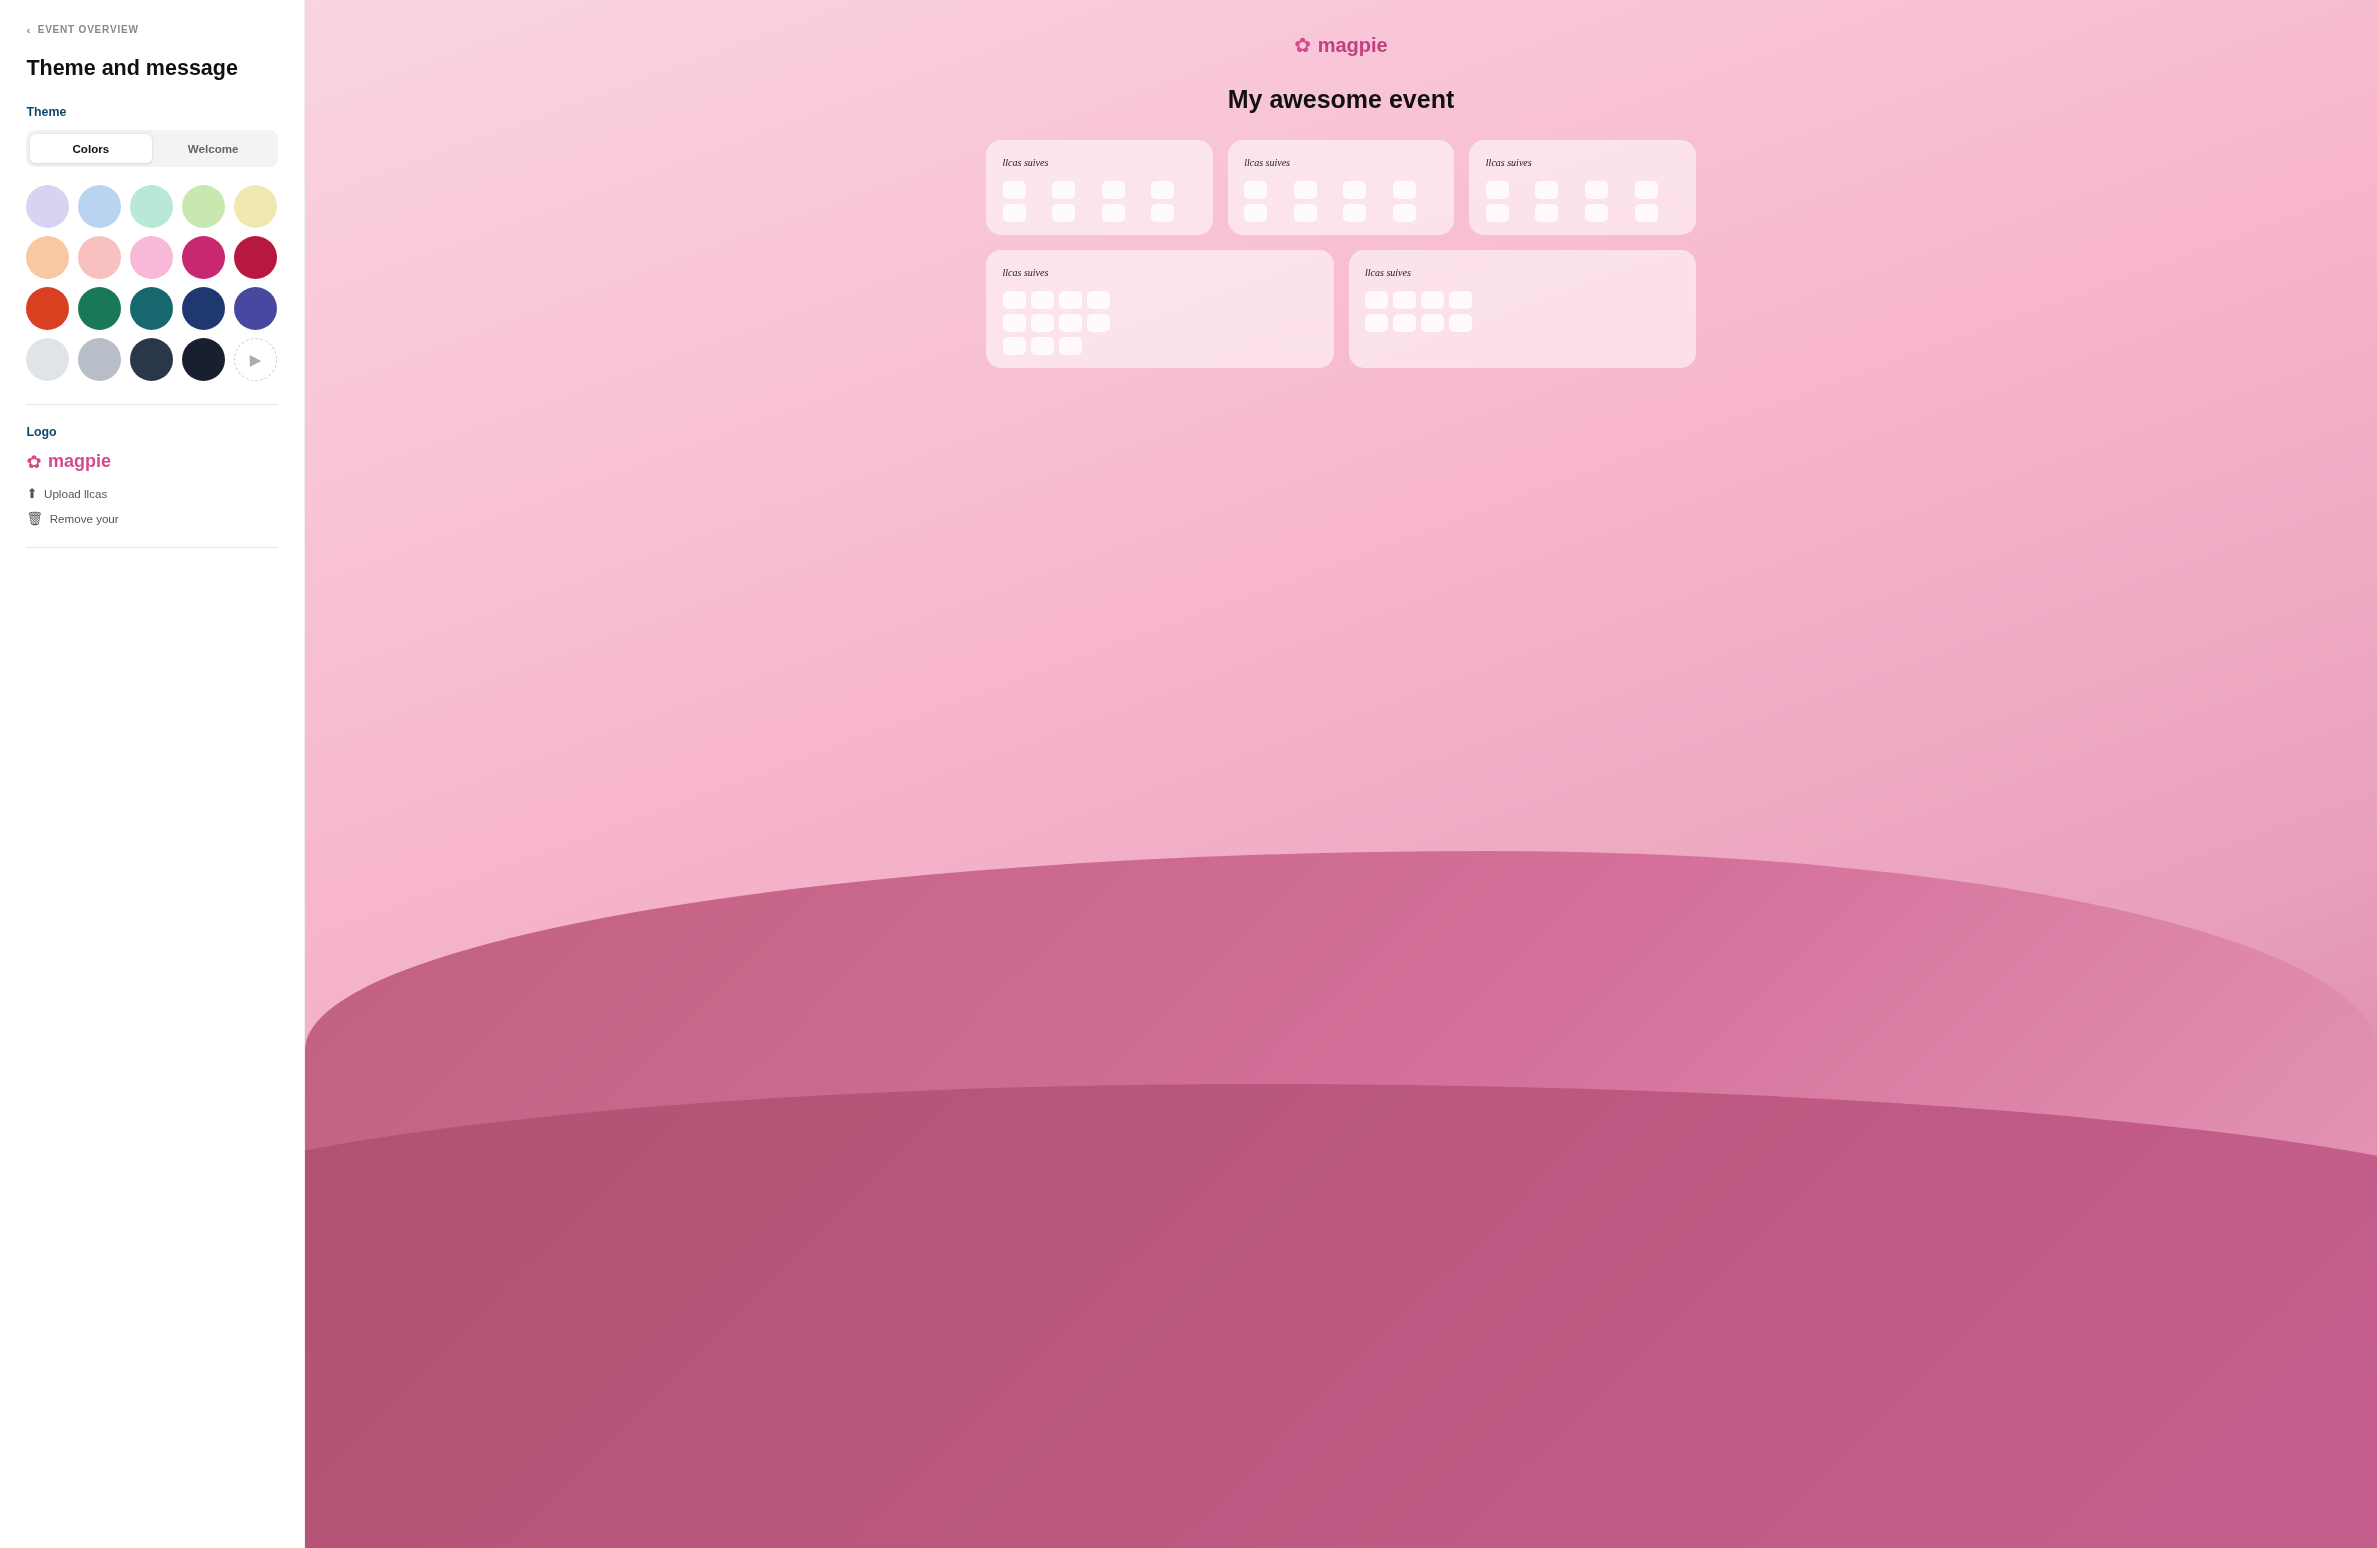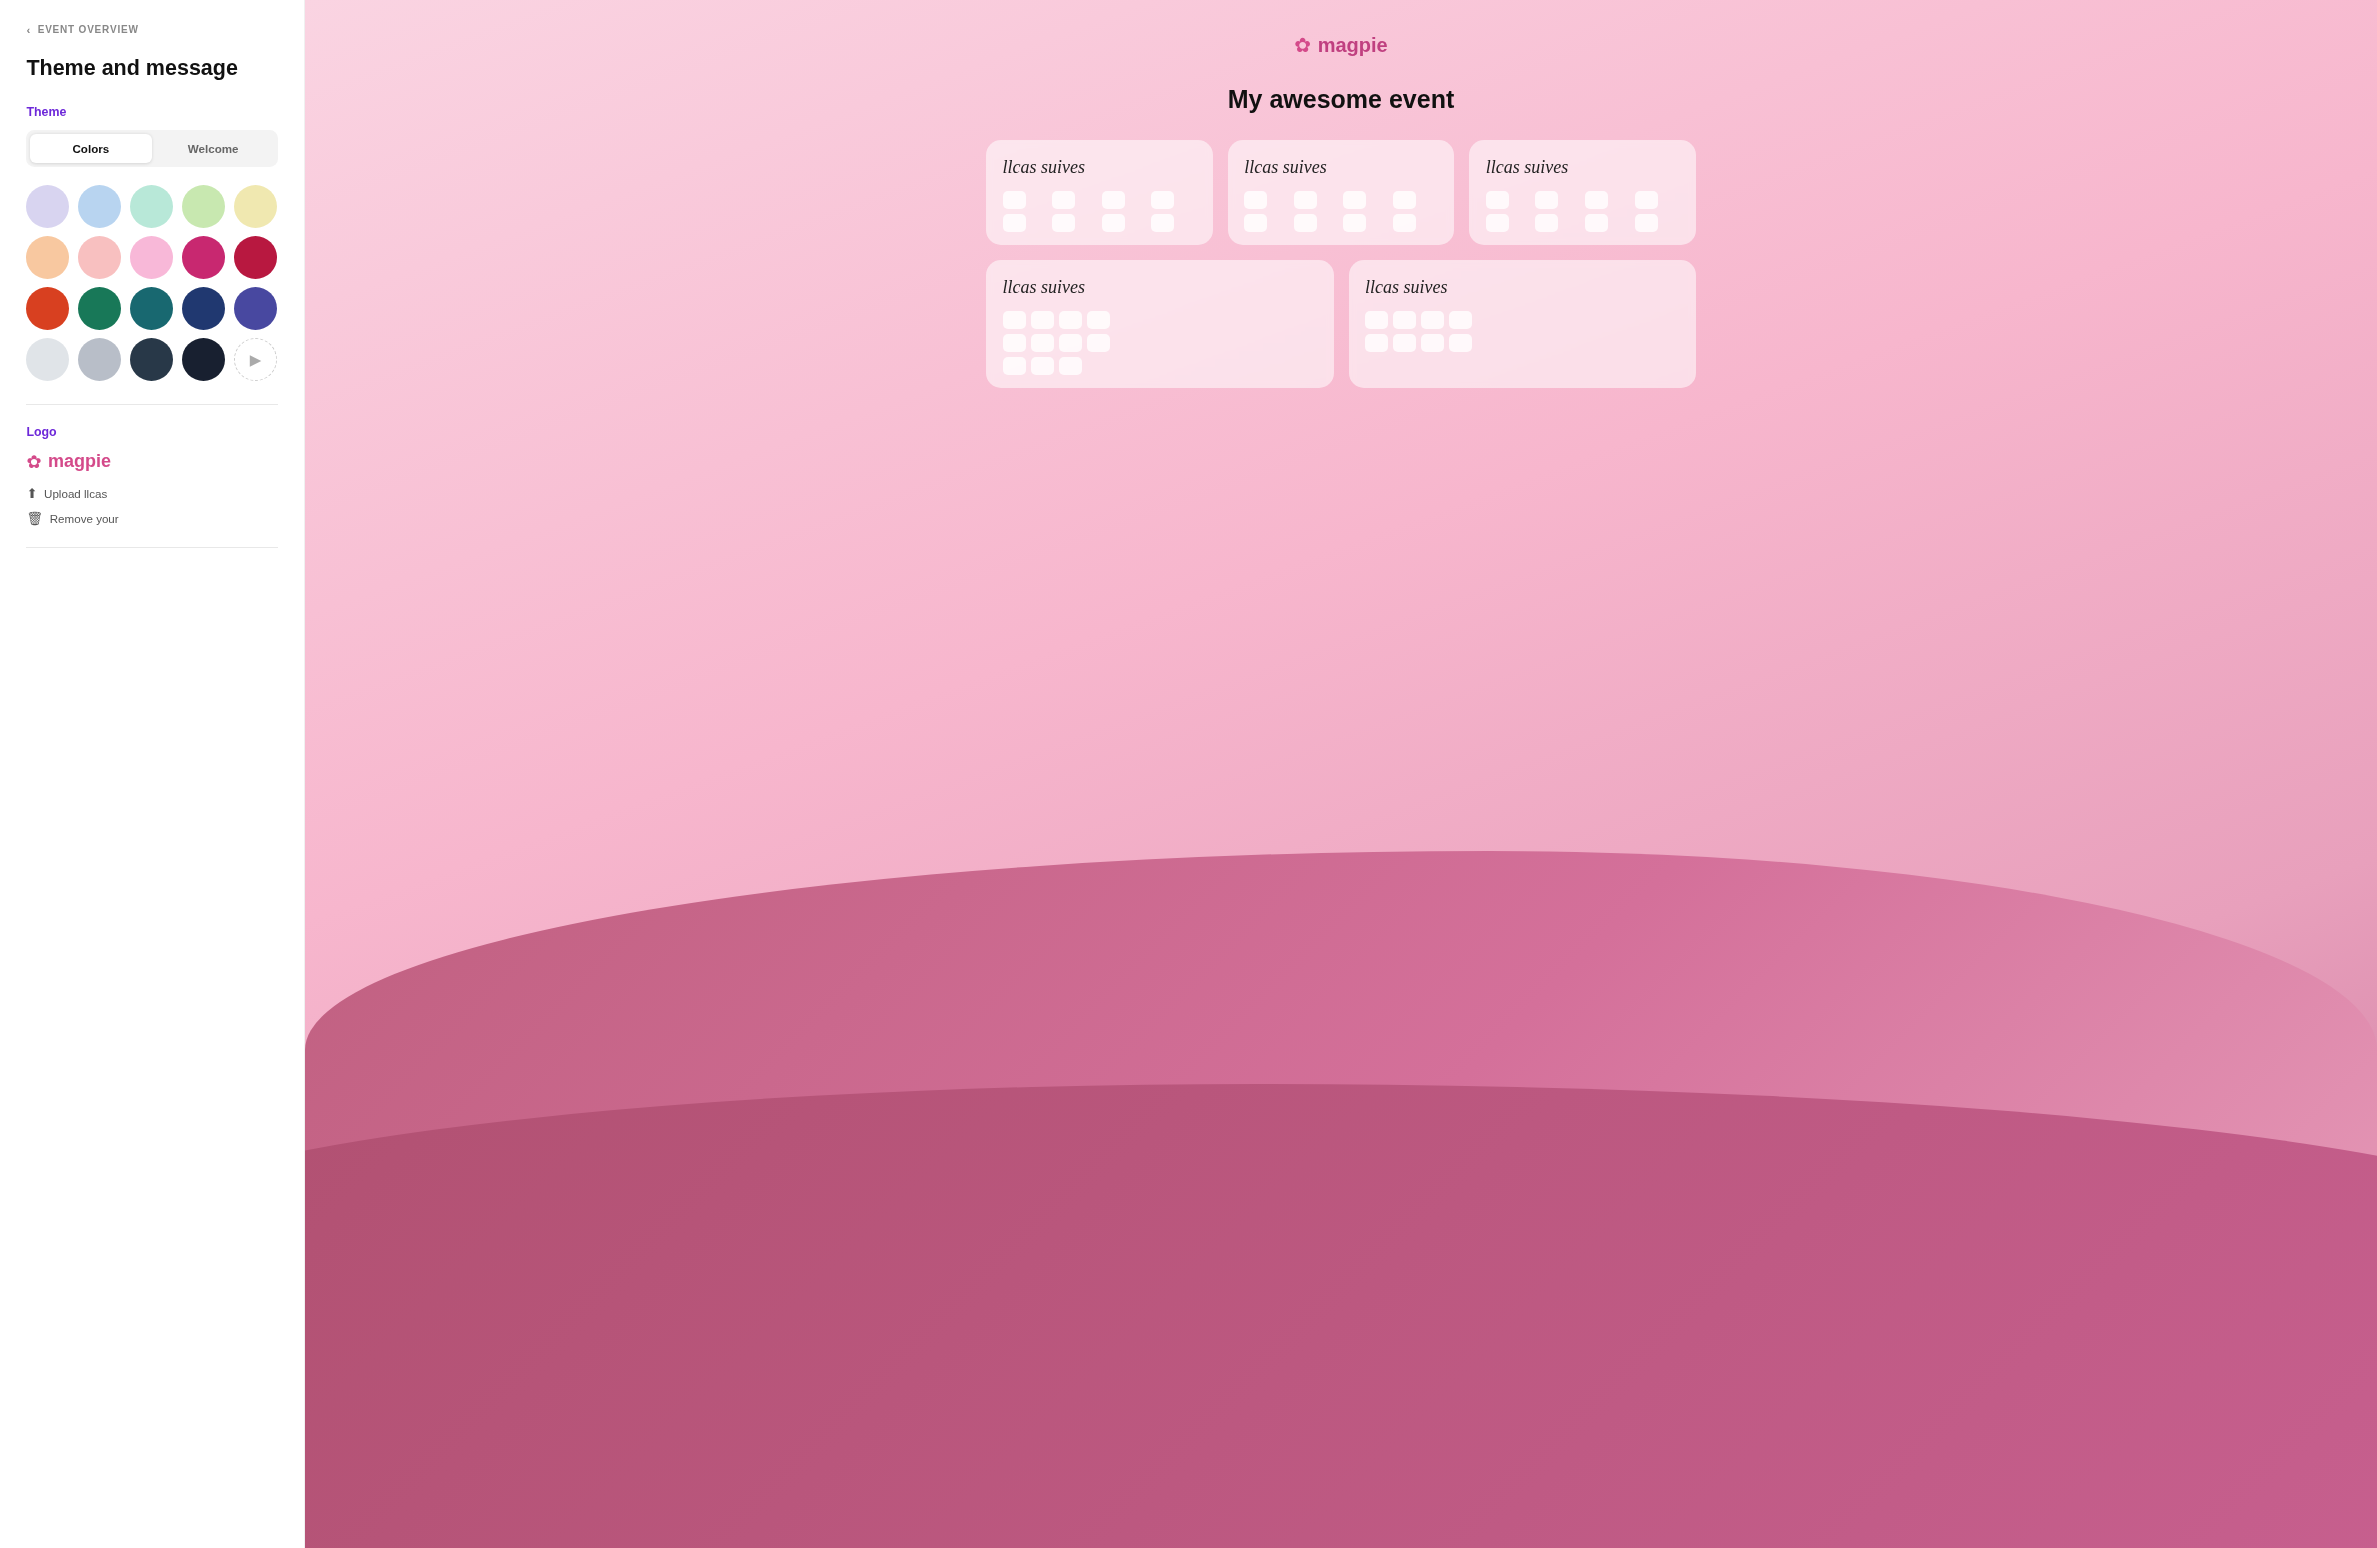"Theme" .section-label { color: #6d28d9 -> #0c4a6e }
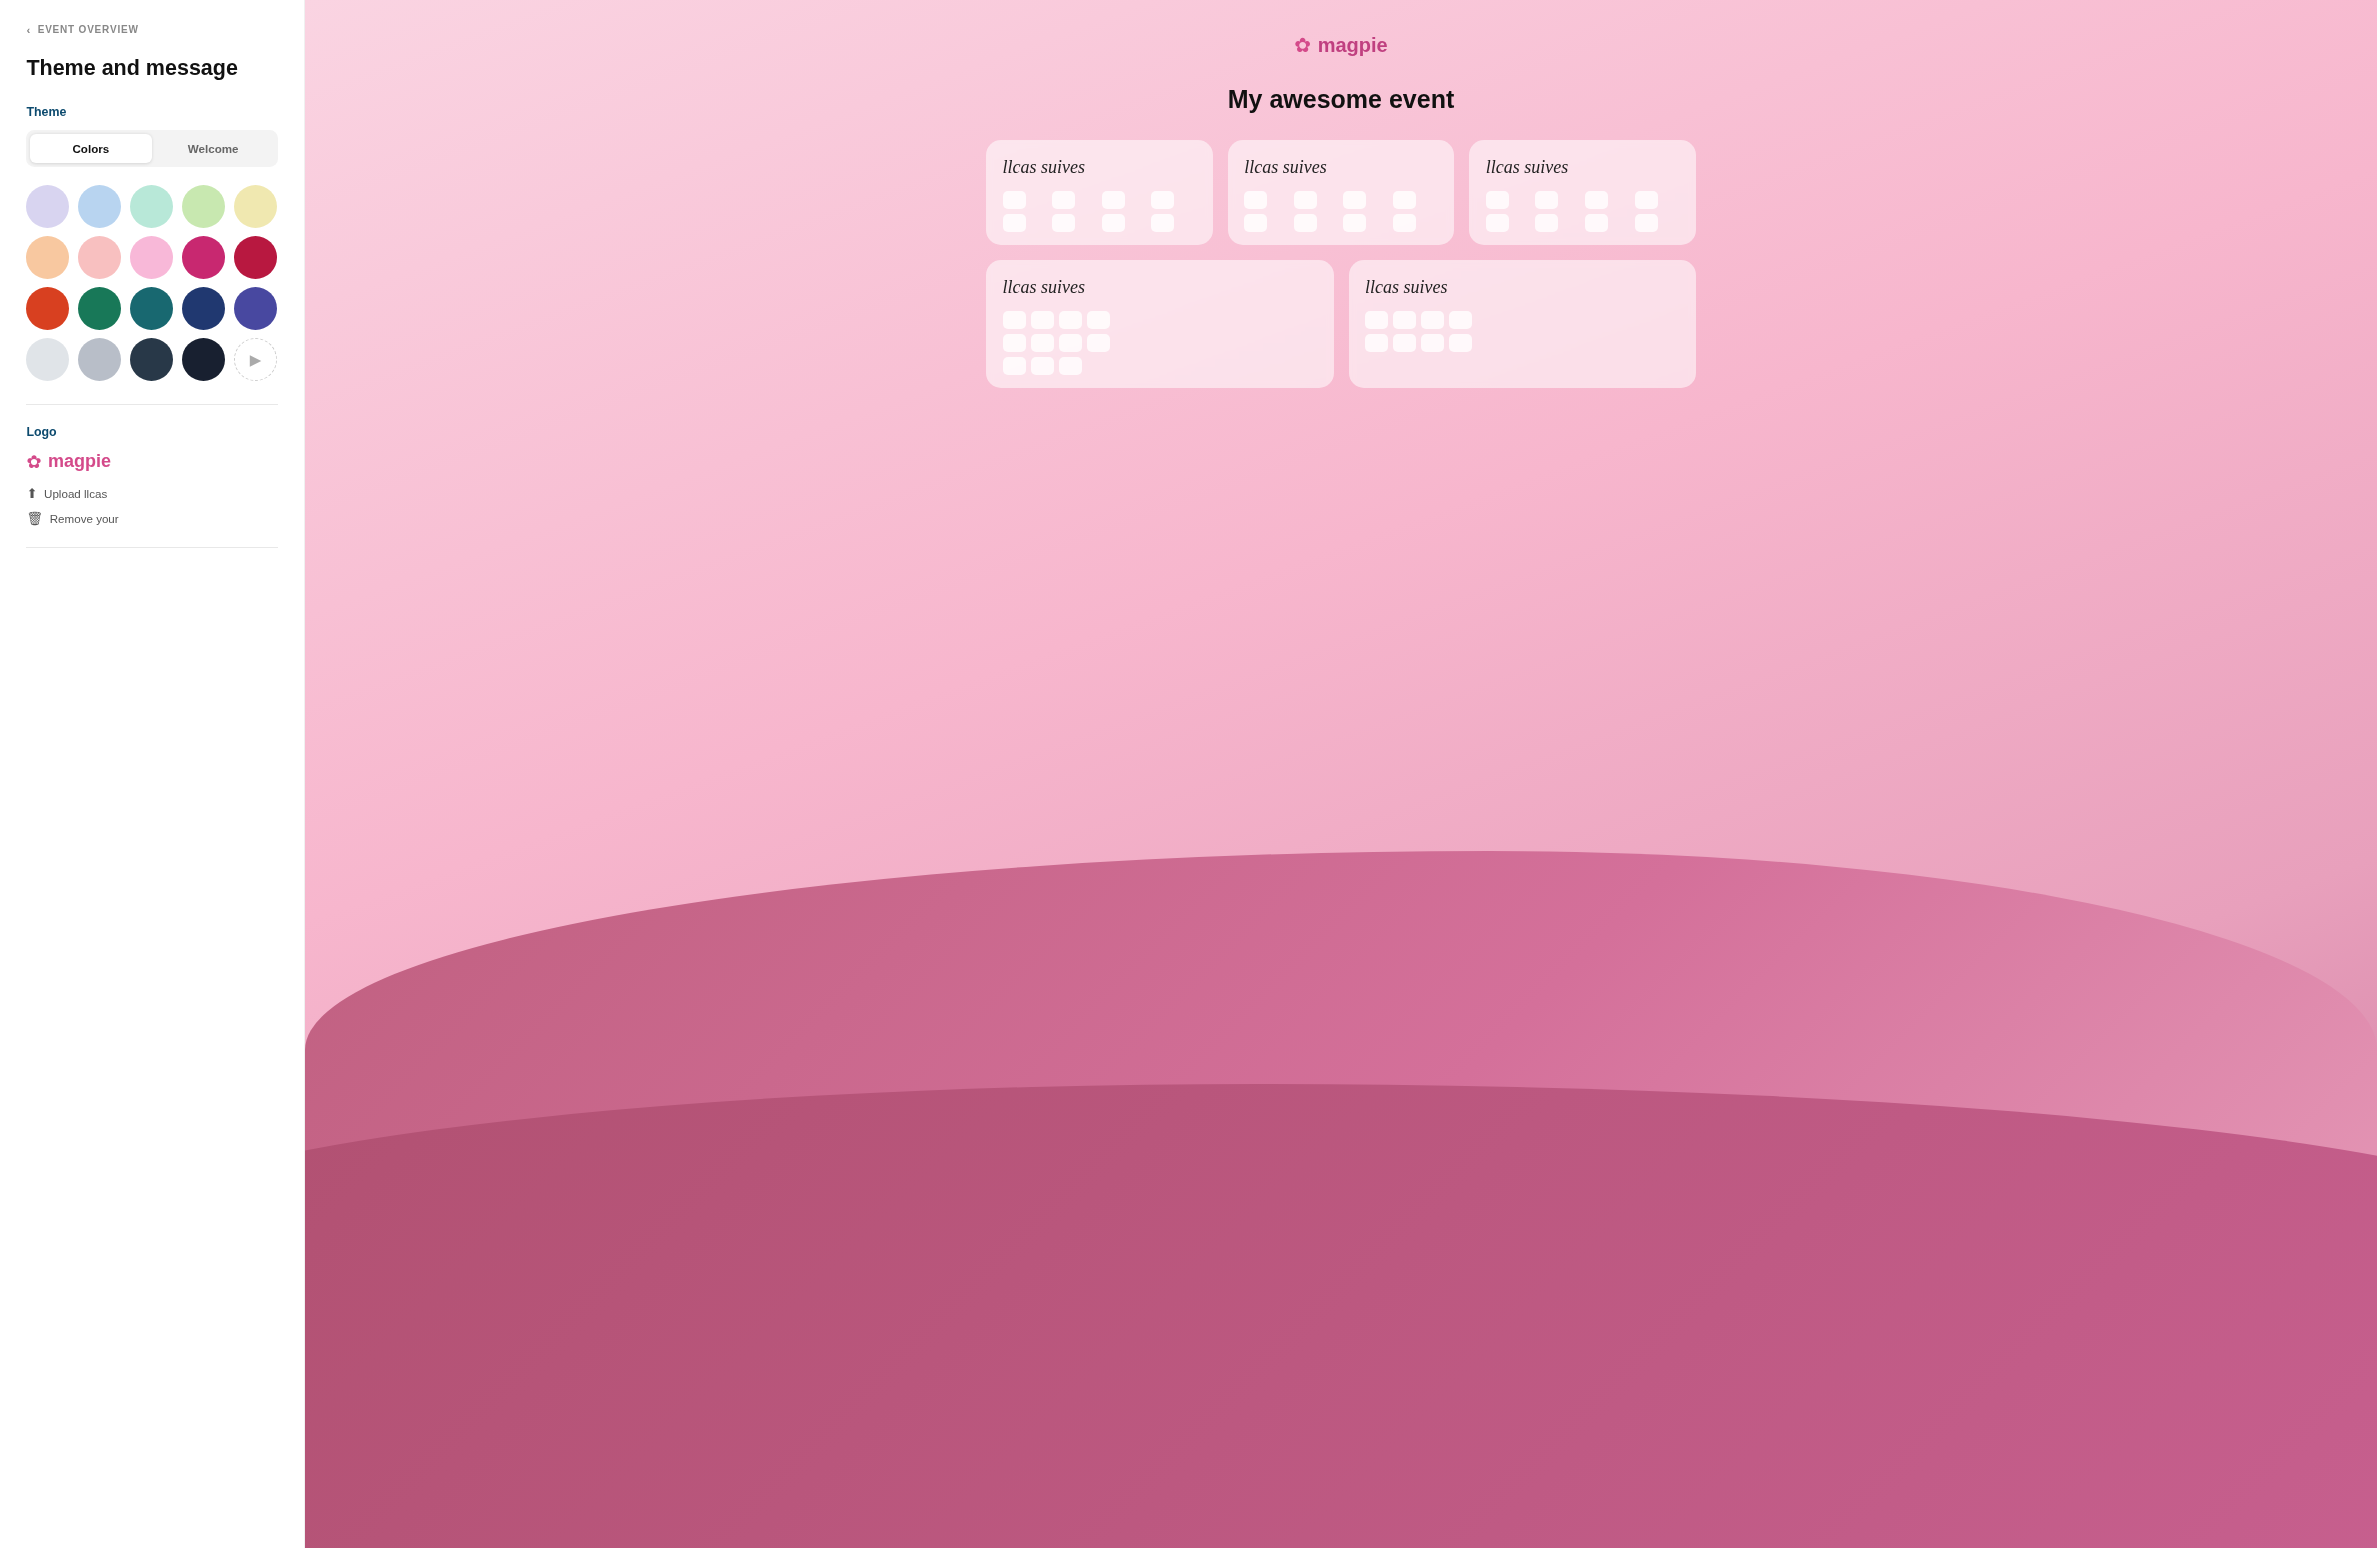"llcas suives" .seat-name-line { font-size: 18px -> 10px }
